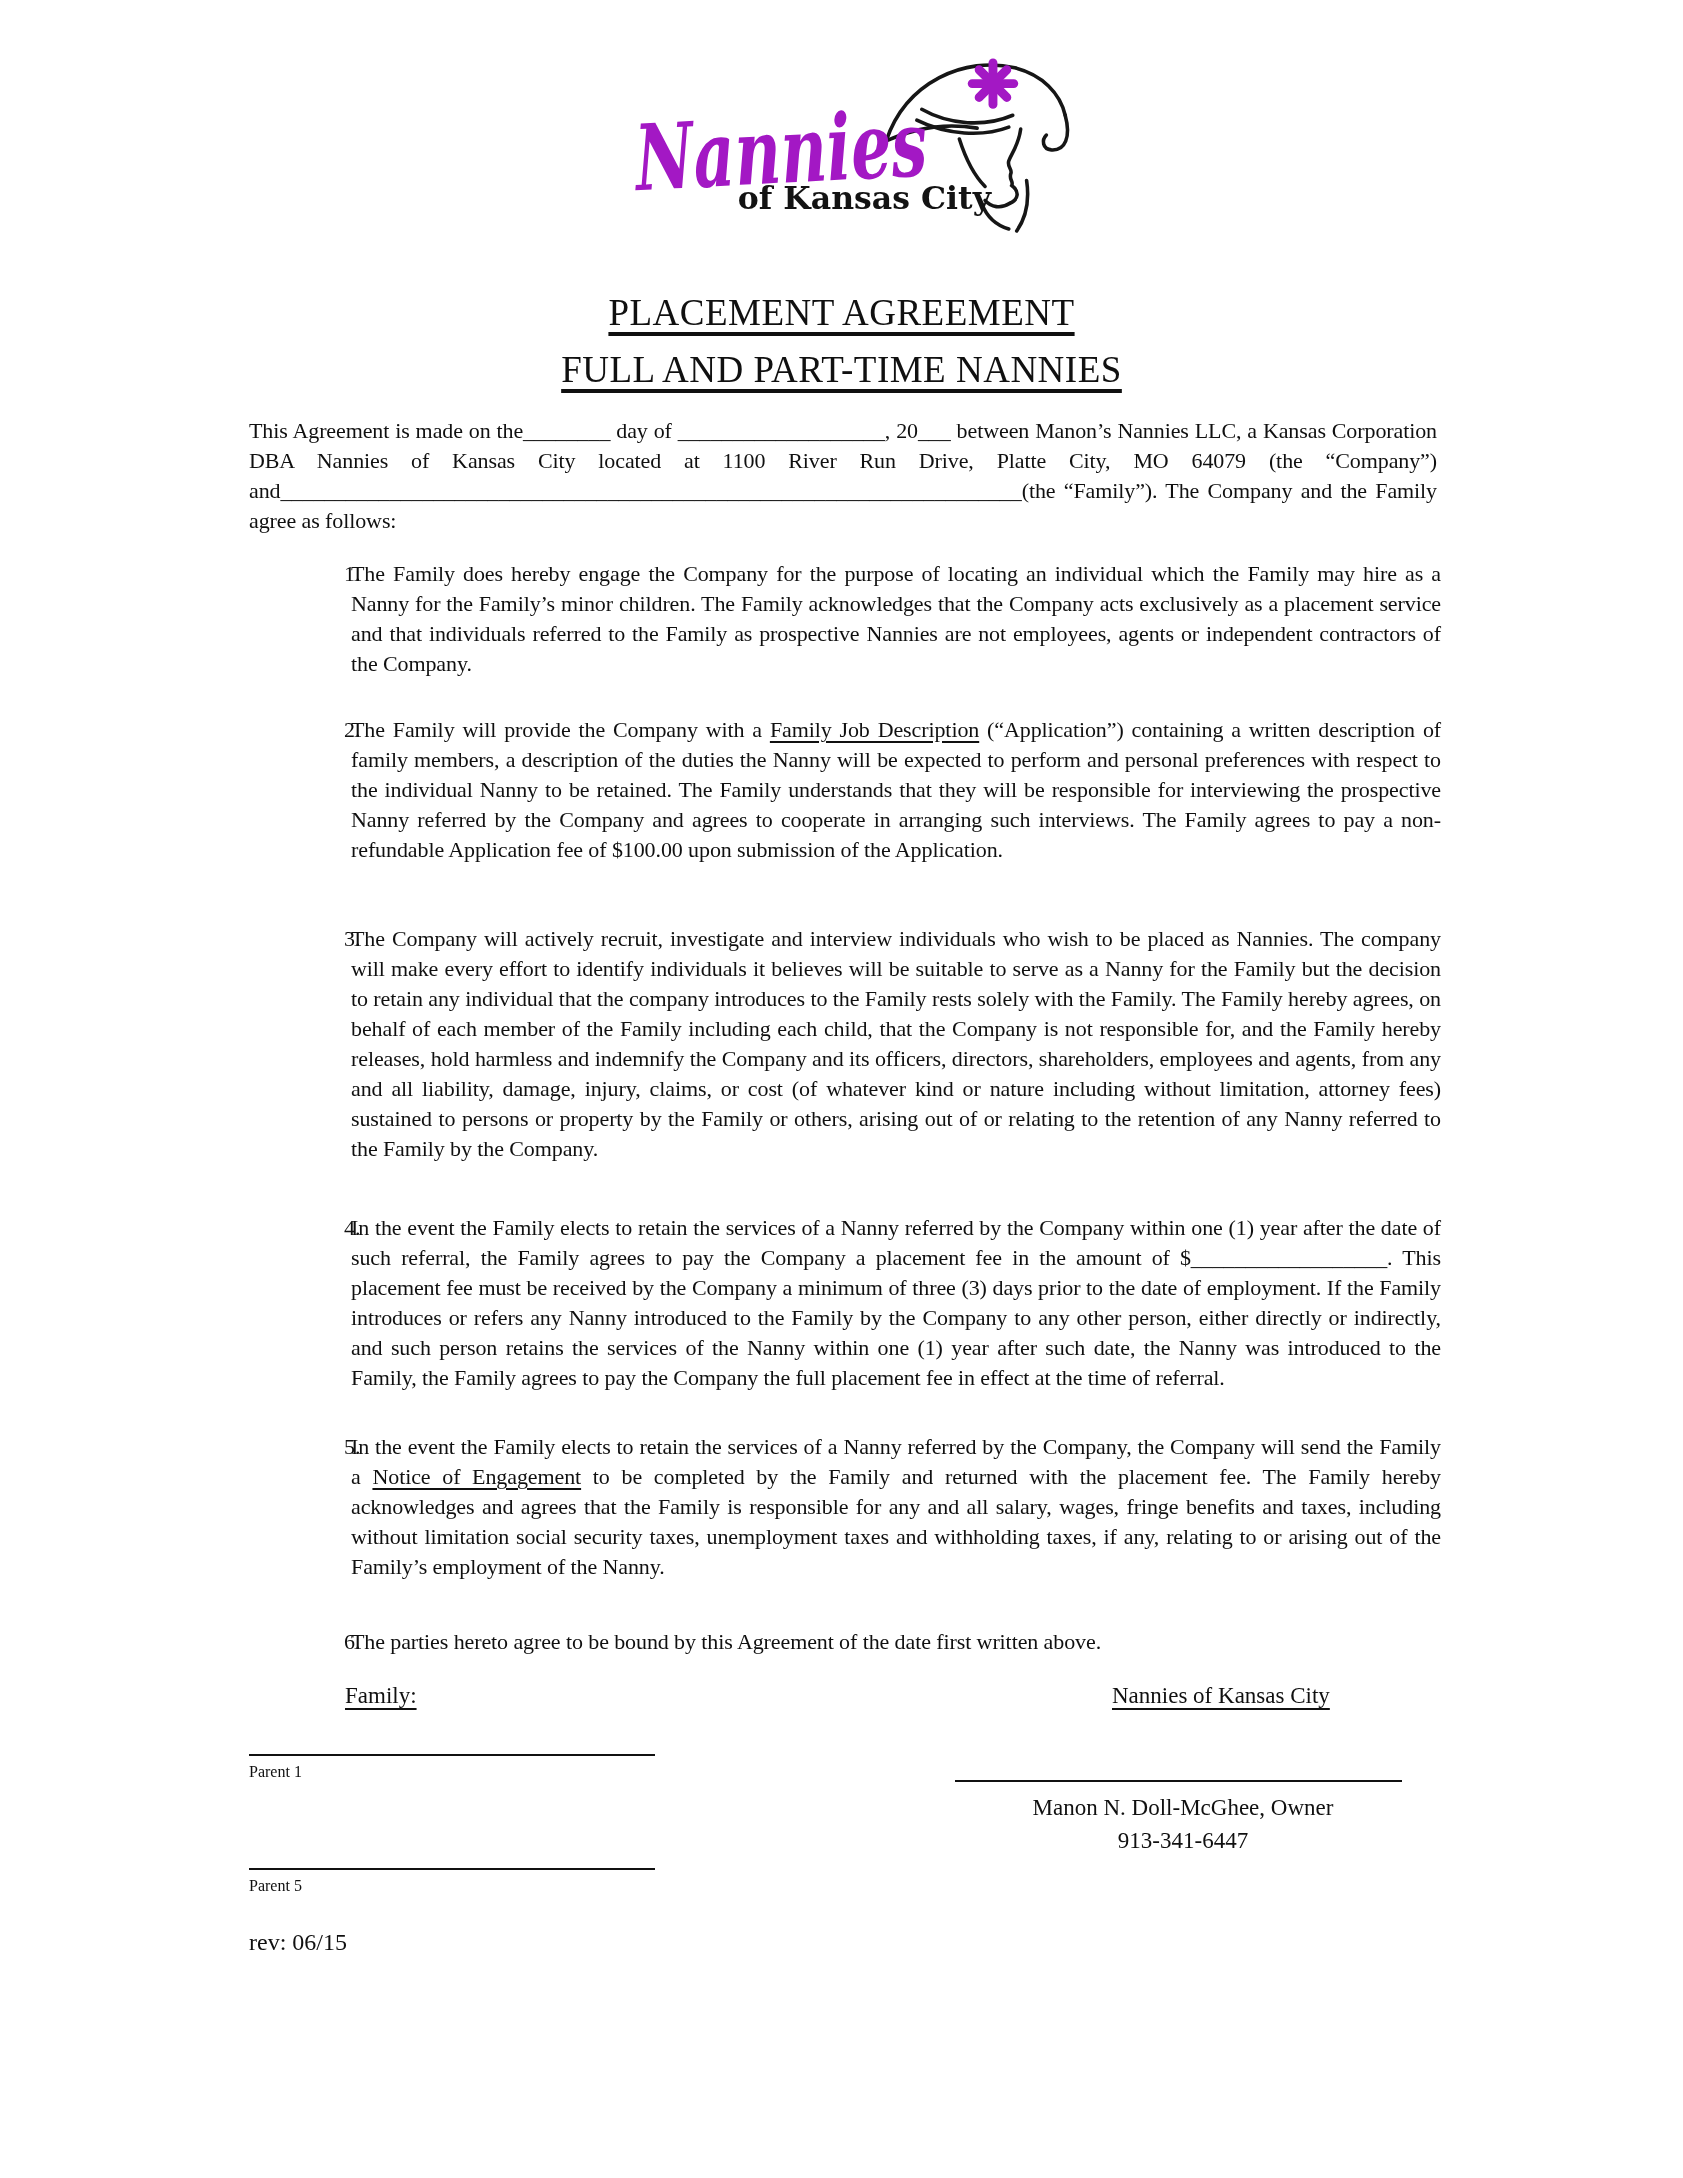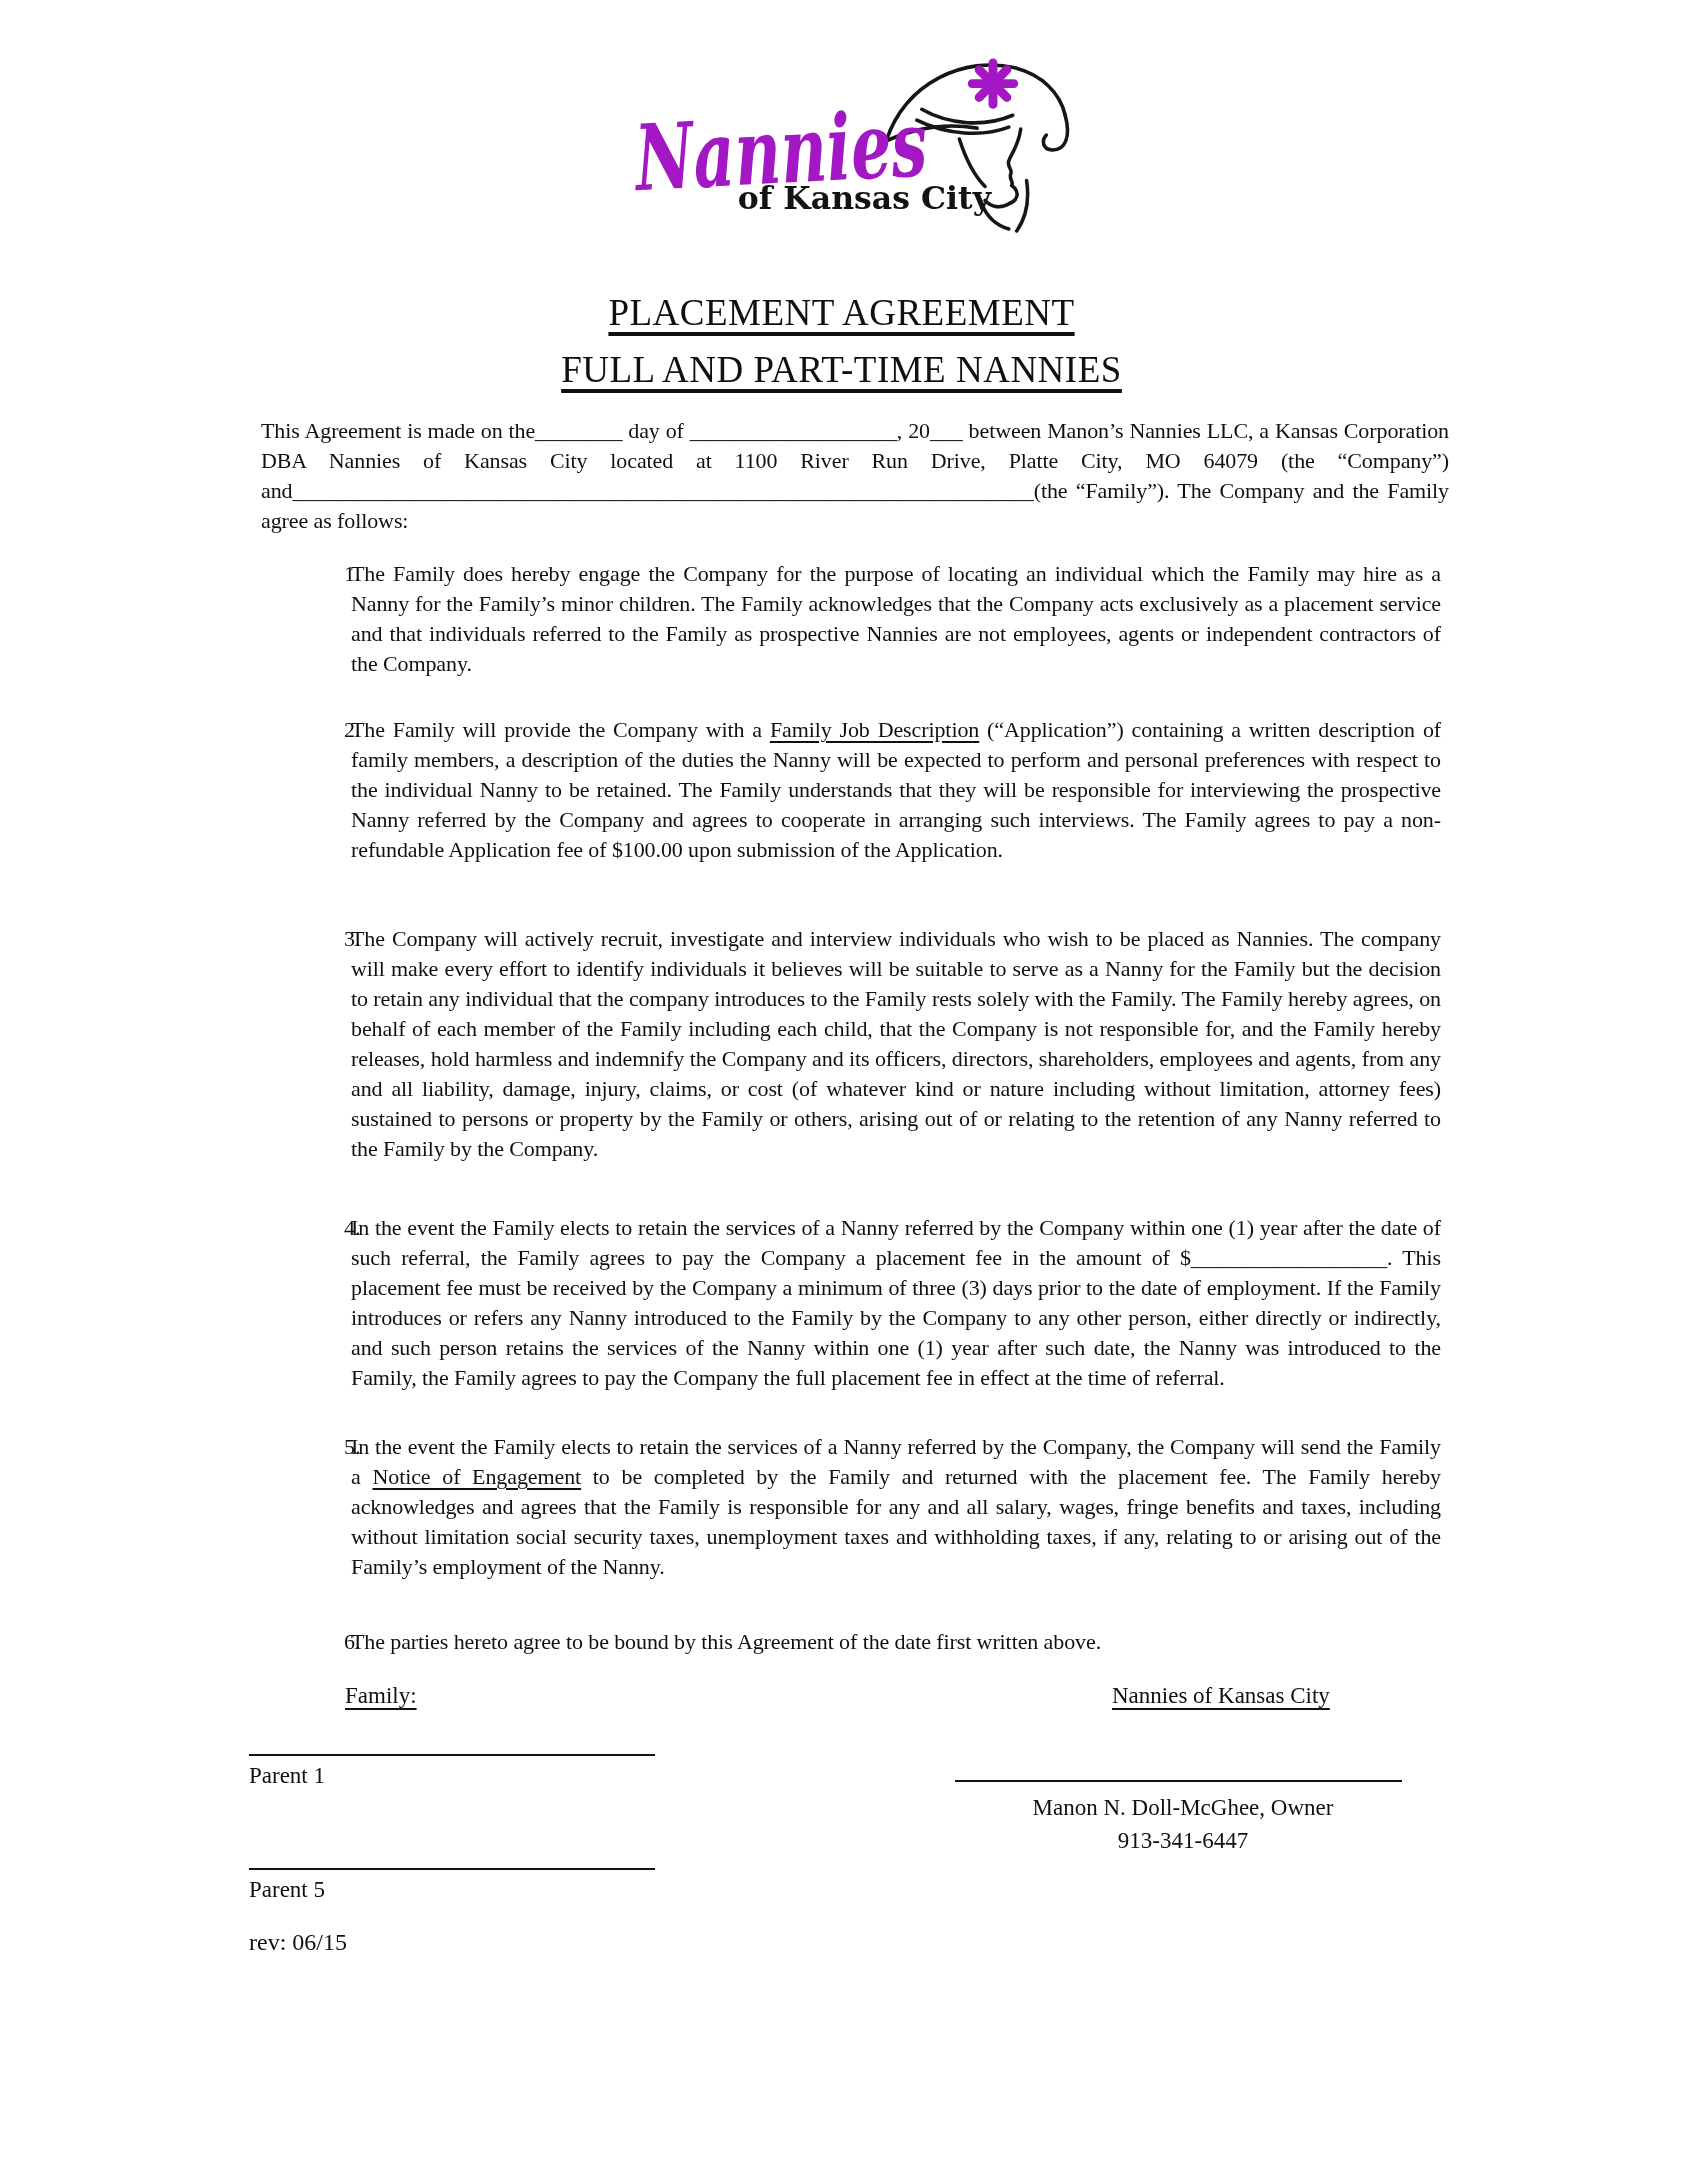"This Agreement is made on" .intro { left: 261px -> 249px }
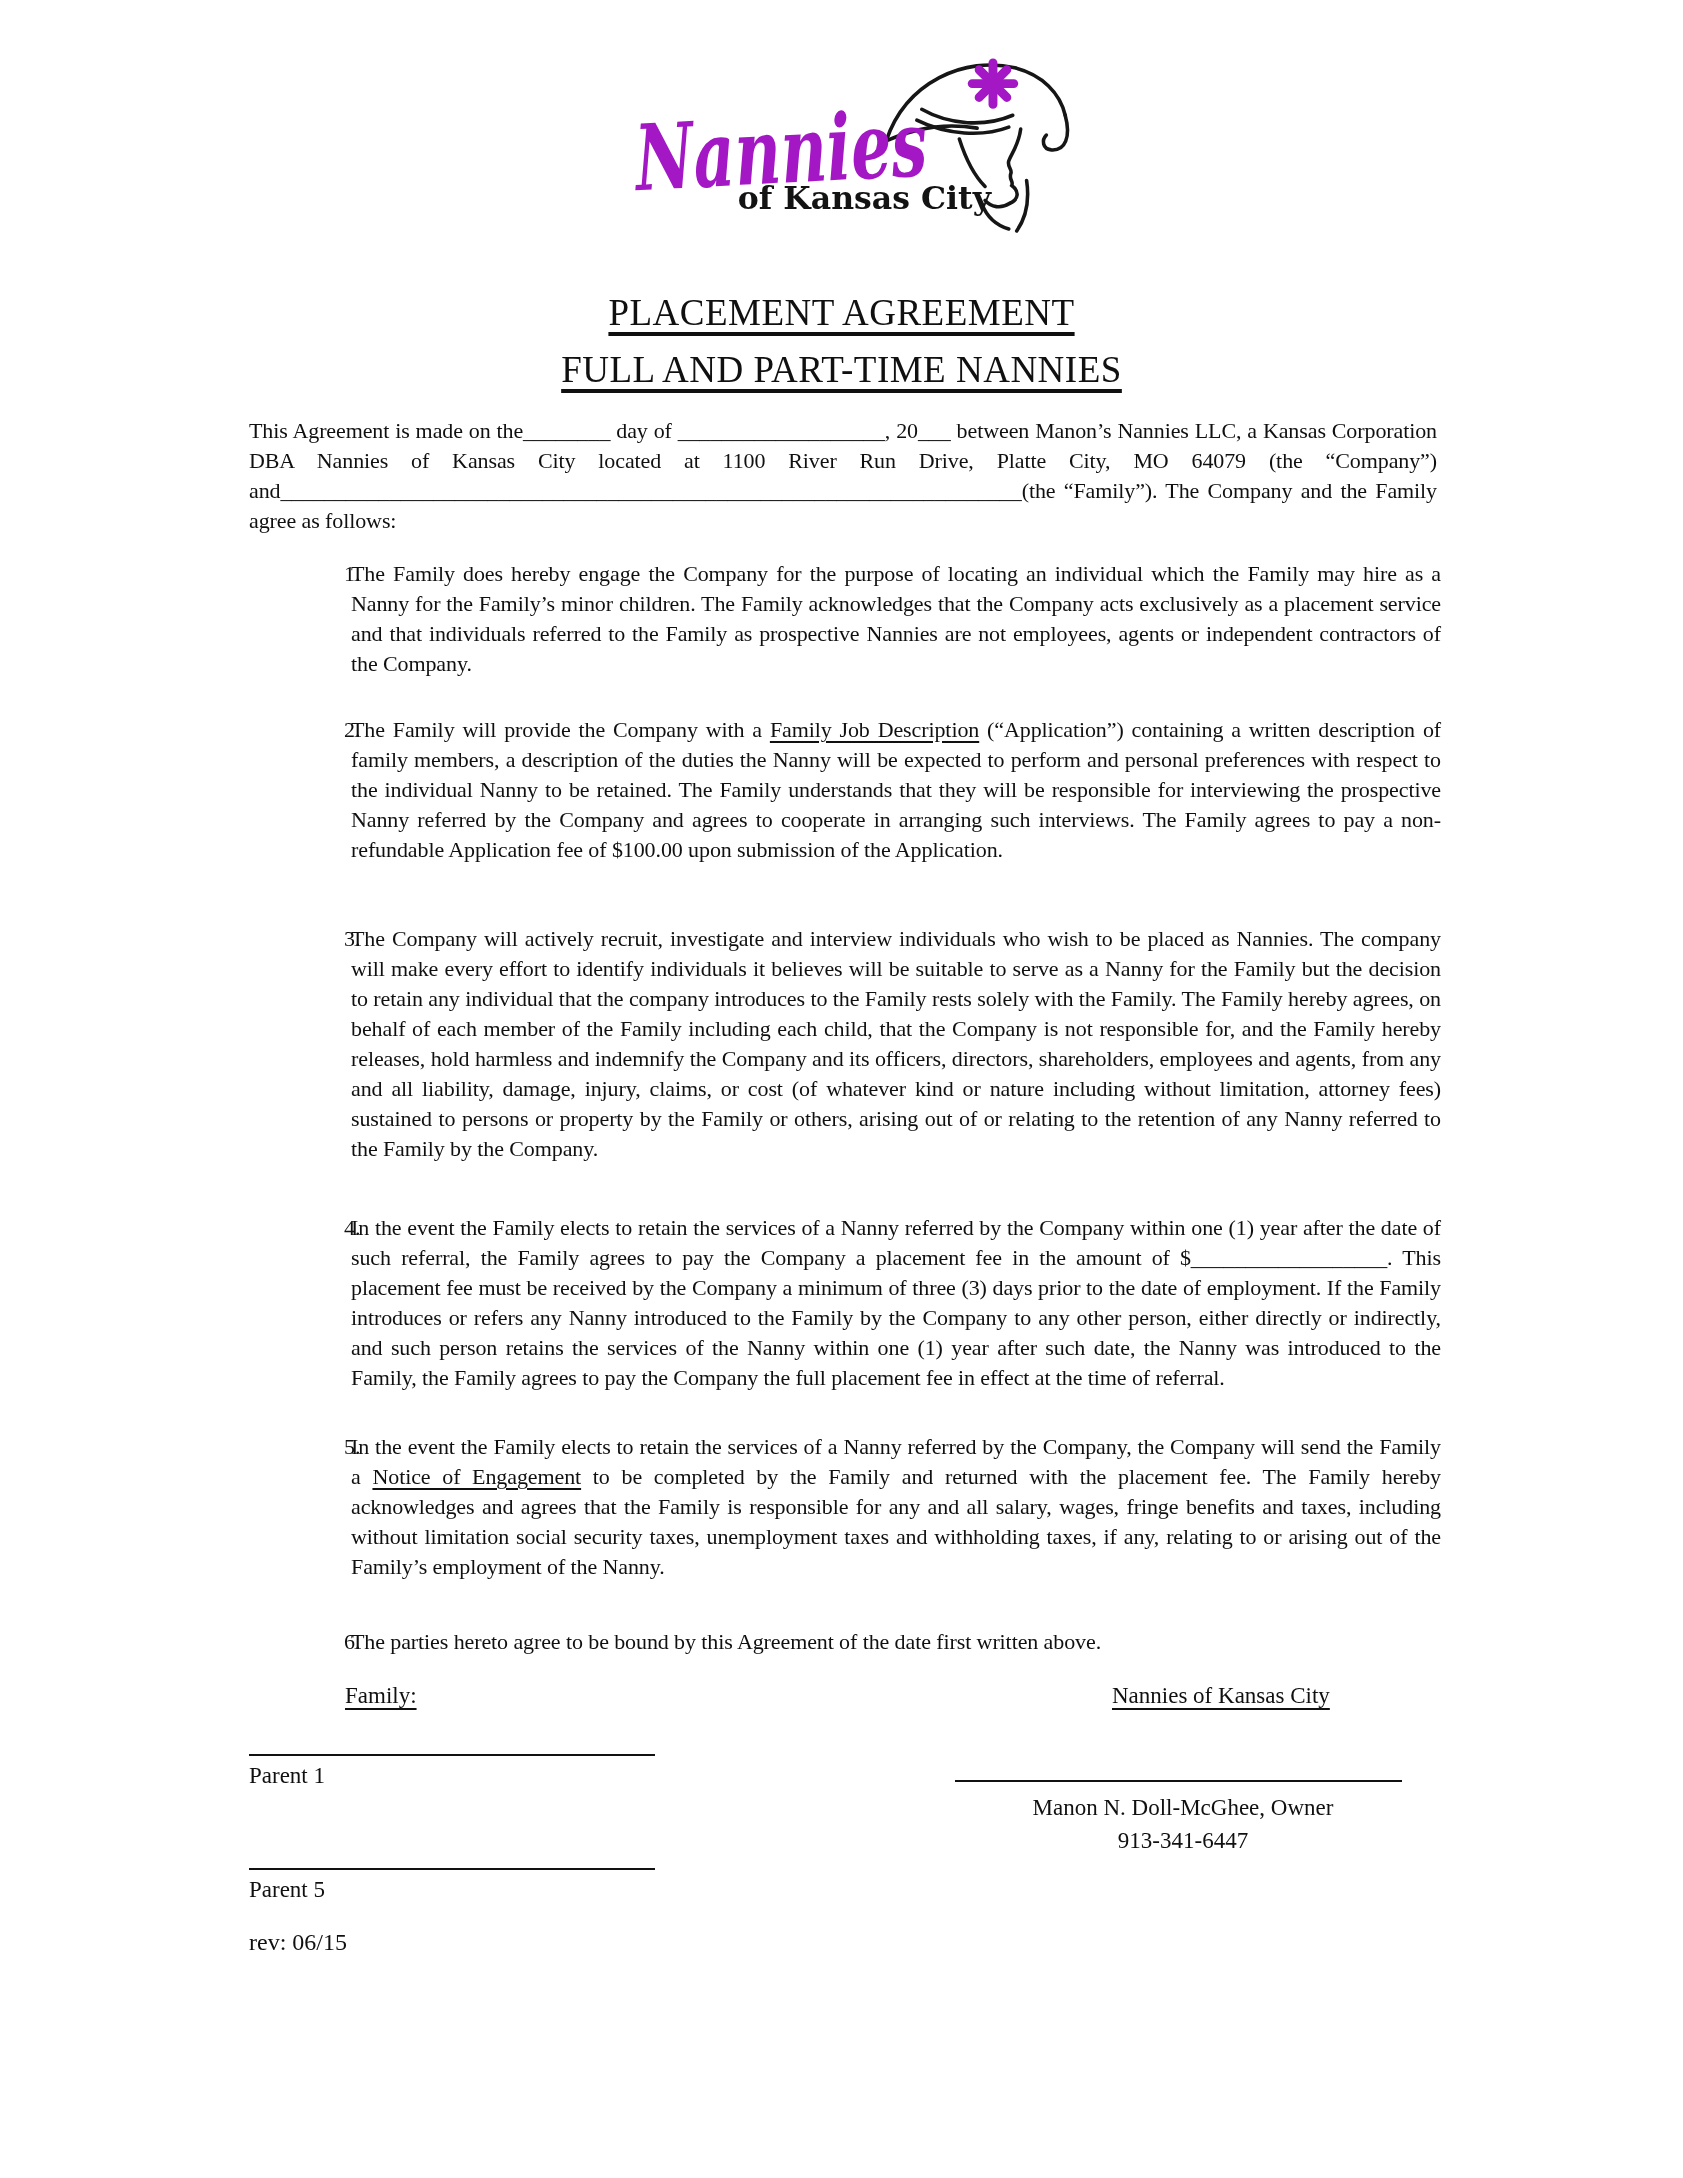"Parent 1" .sig-caption { font-size: 23px -> 16px }
